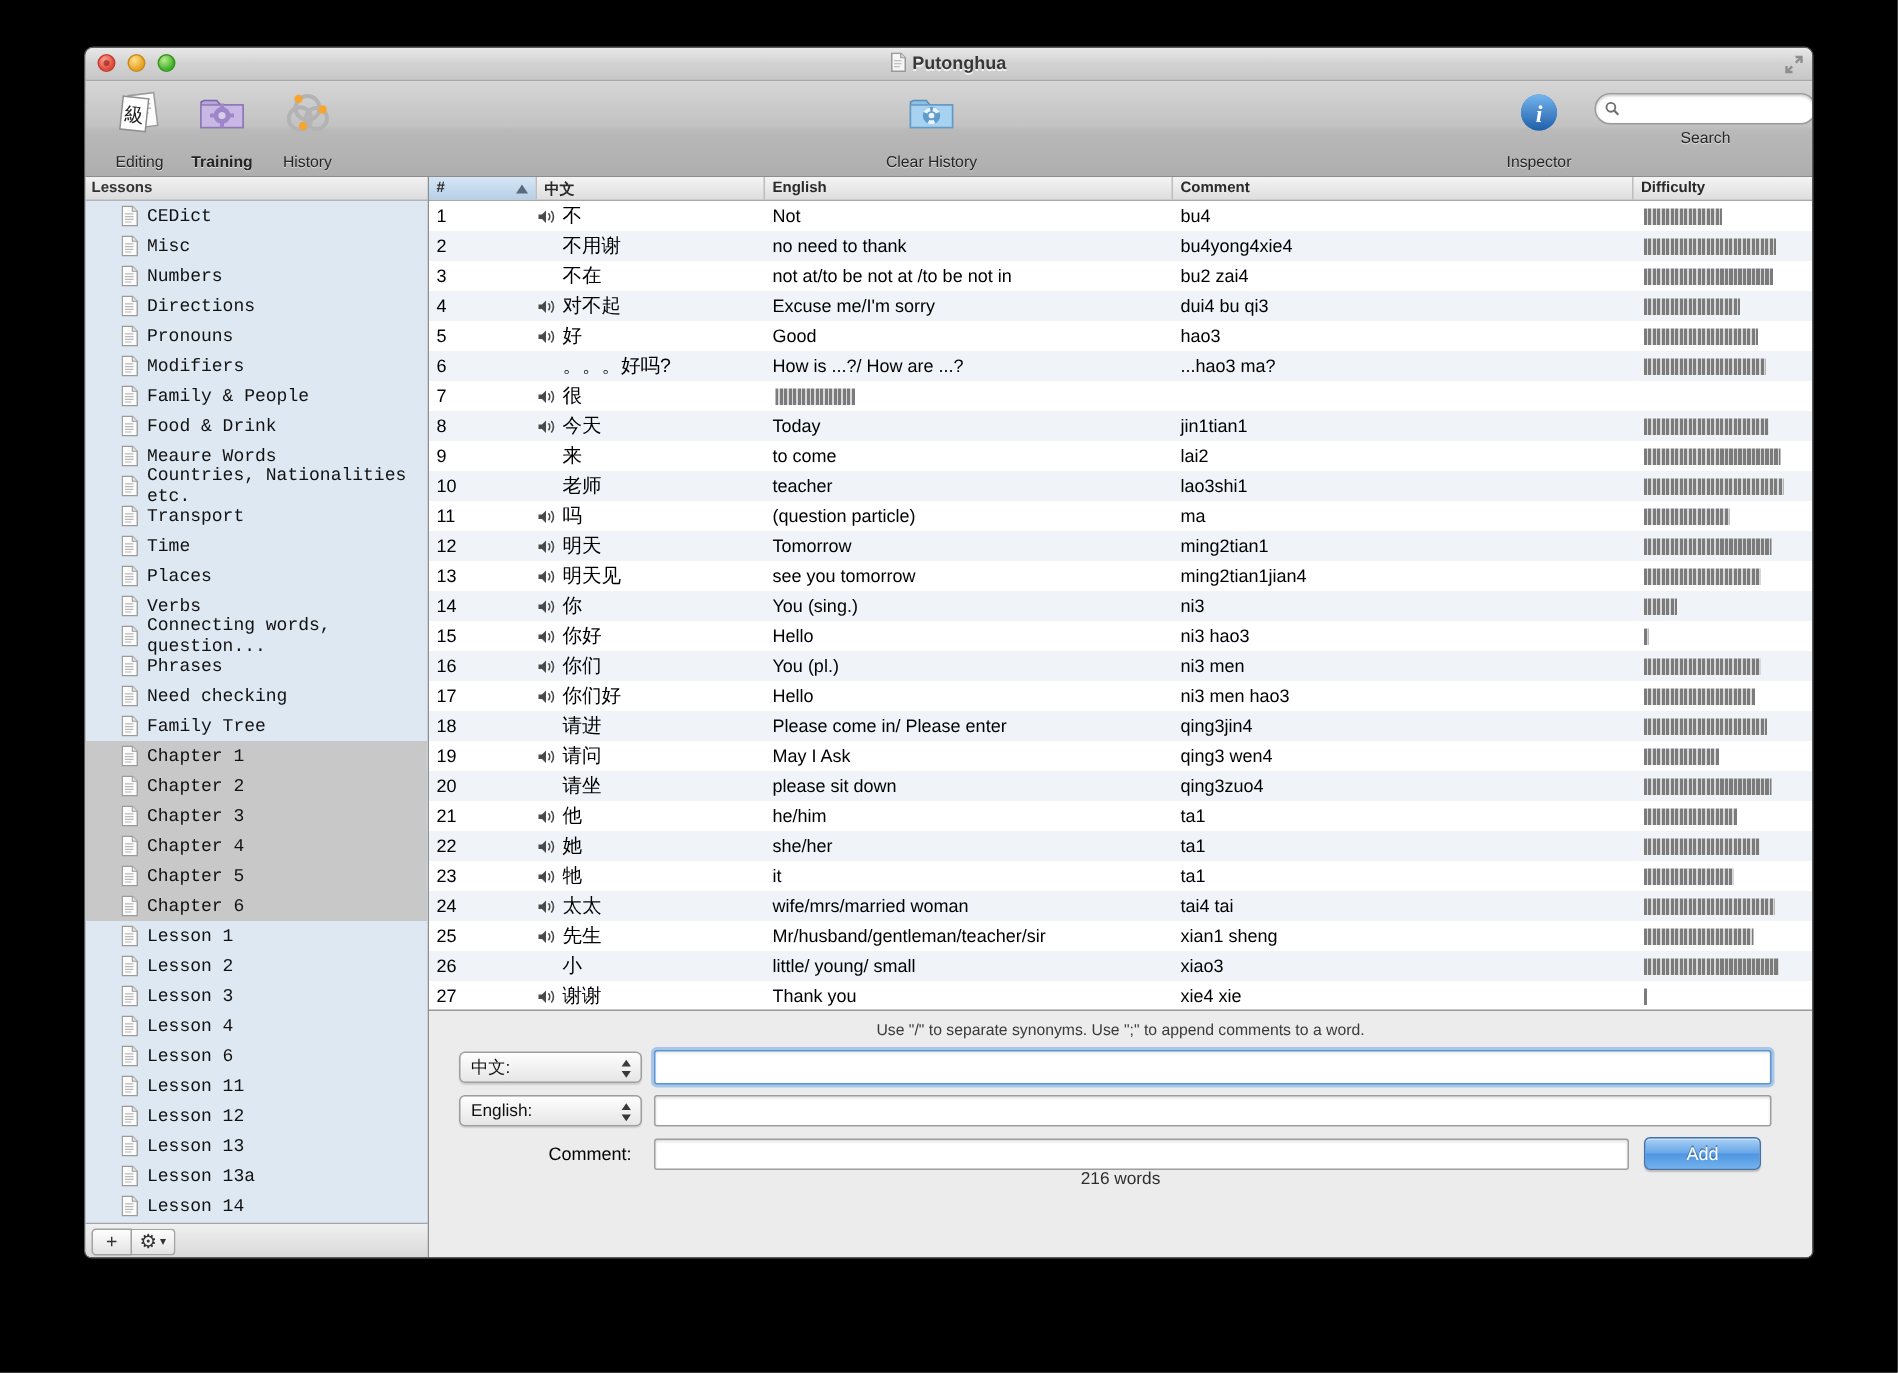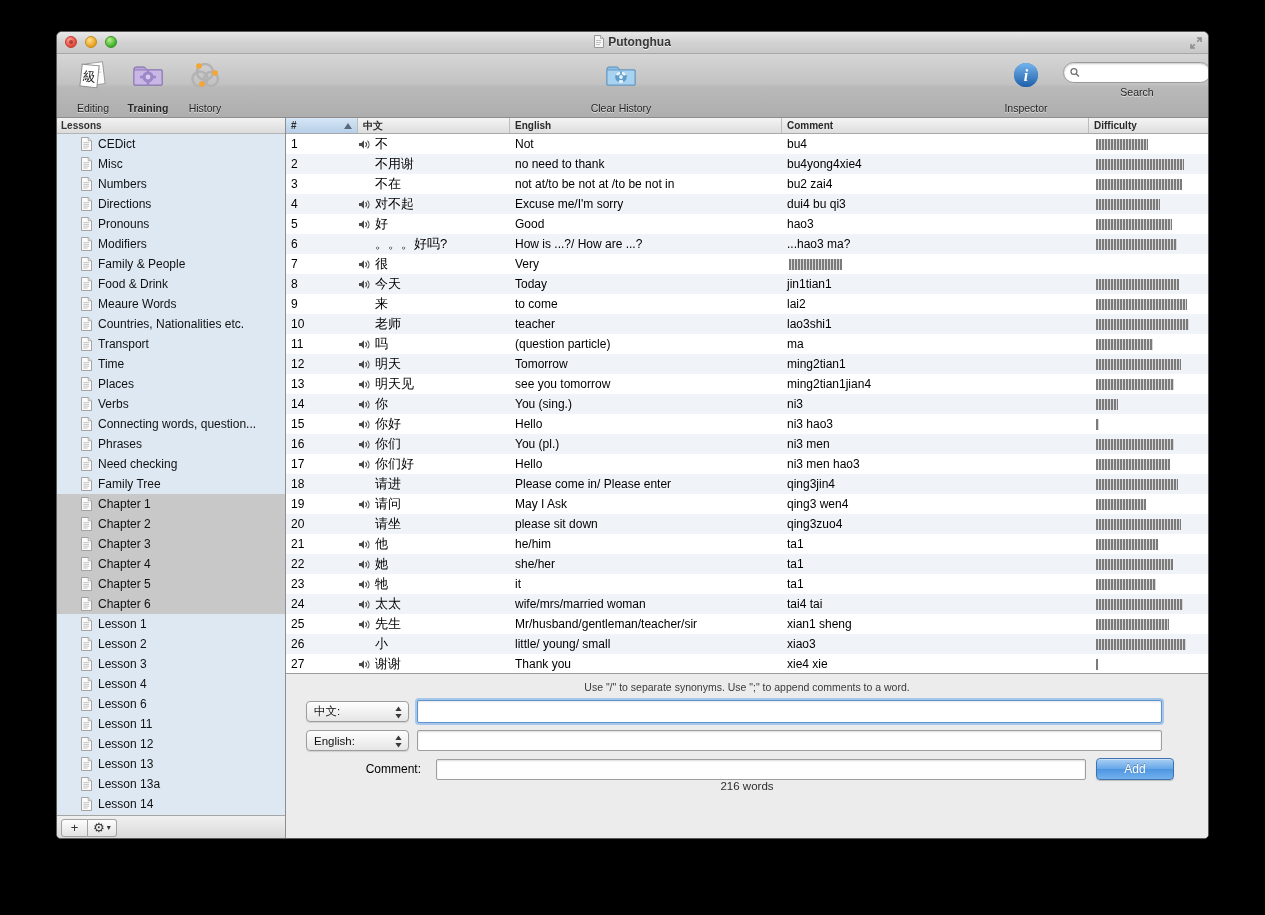"CEDict" .lesson-row { font-family: none -> Liberation Mono, monospace }
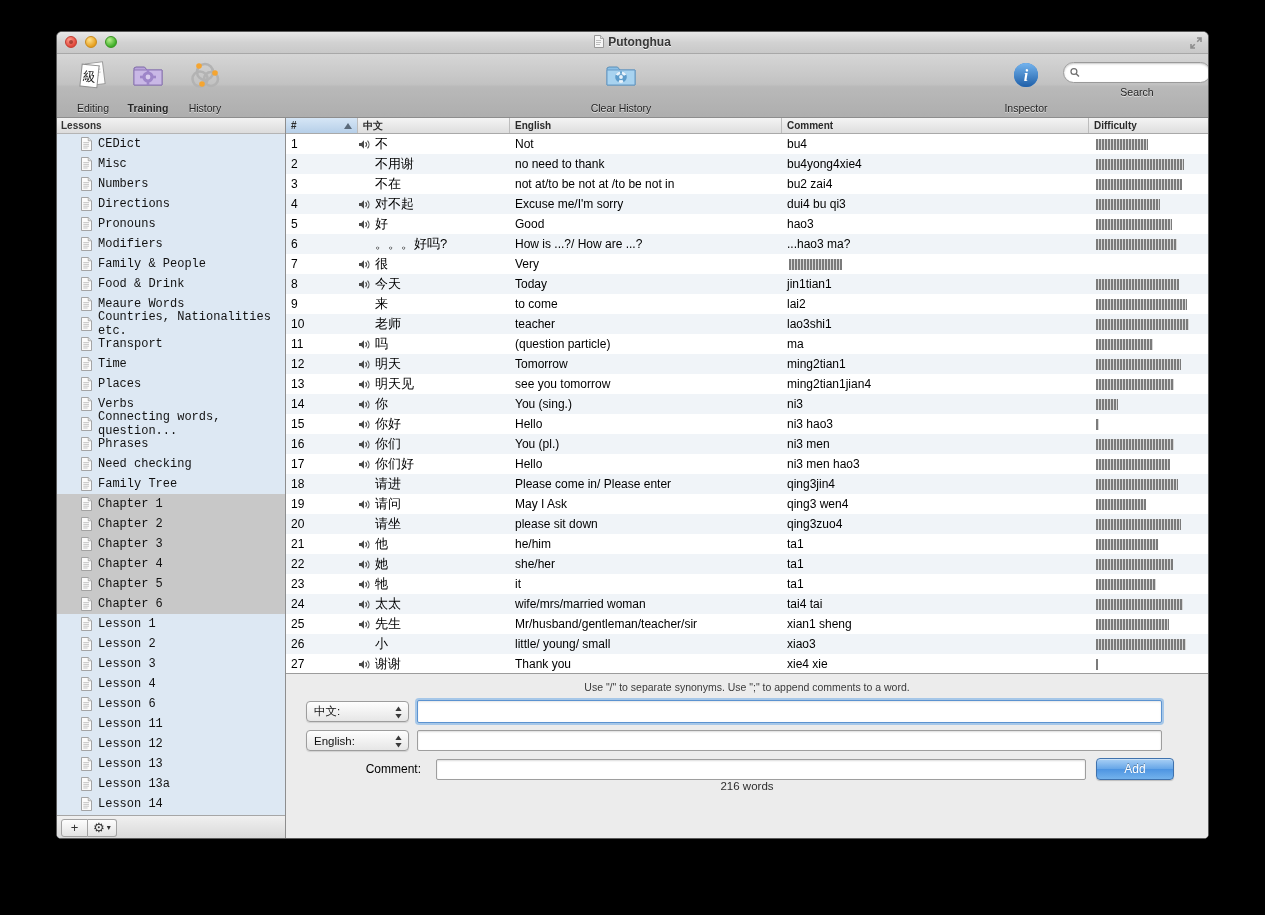"Very" div.cell { html: <div>Very</div> -> none }
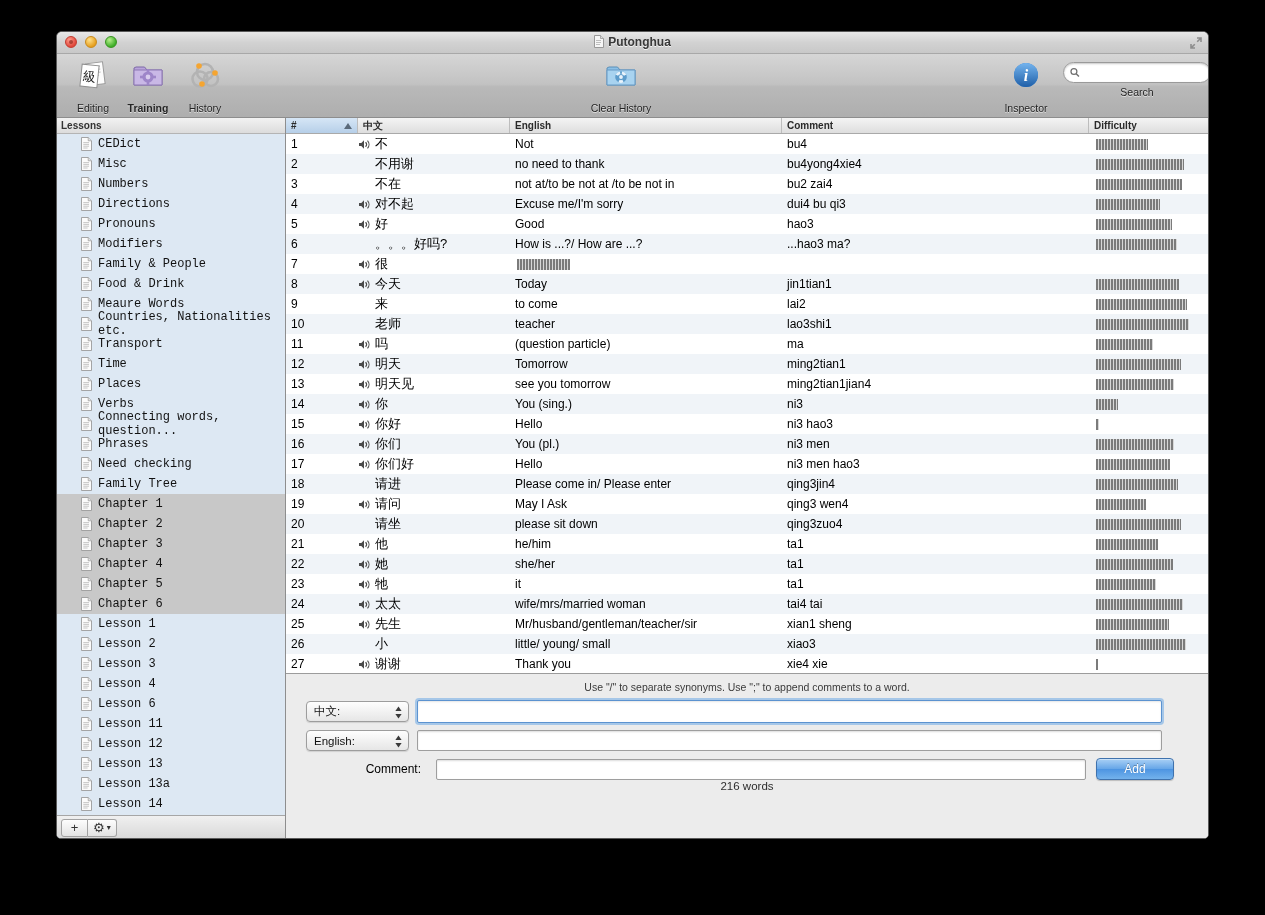"中文:" .popup { width: 103px -> 122px }
